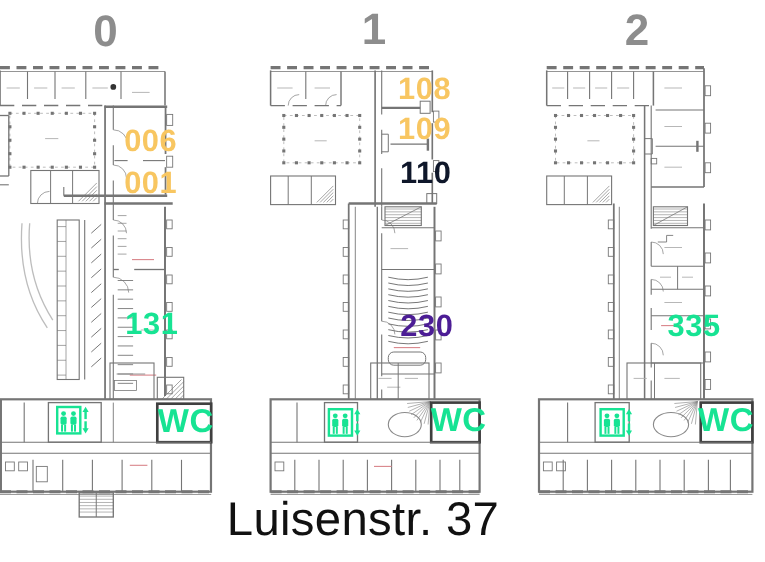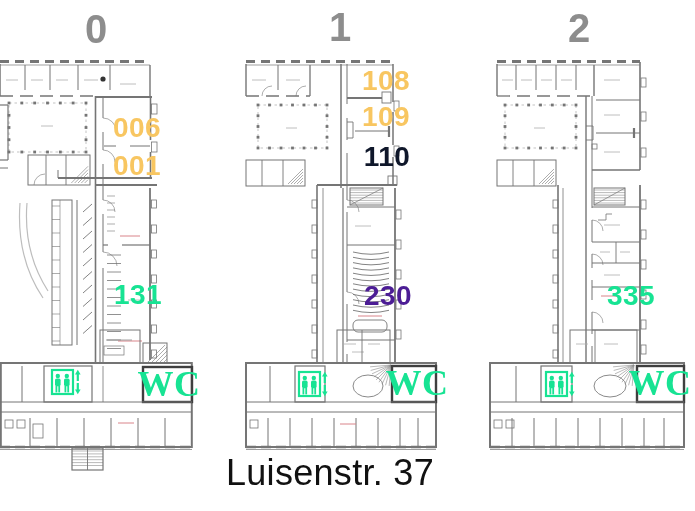"WC" .wclbl { font-family: Liberation Serif, serif -> none; font-size: 36px -> 30px }
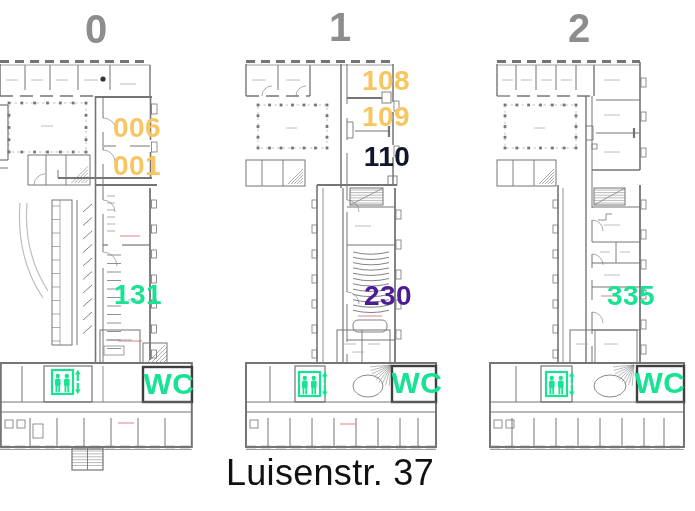"Luisenstr. 37" .maptitle { font-size: 36px -> 43px }
